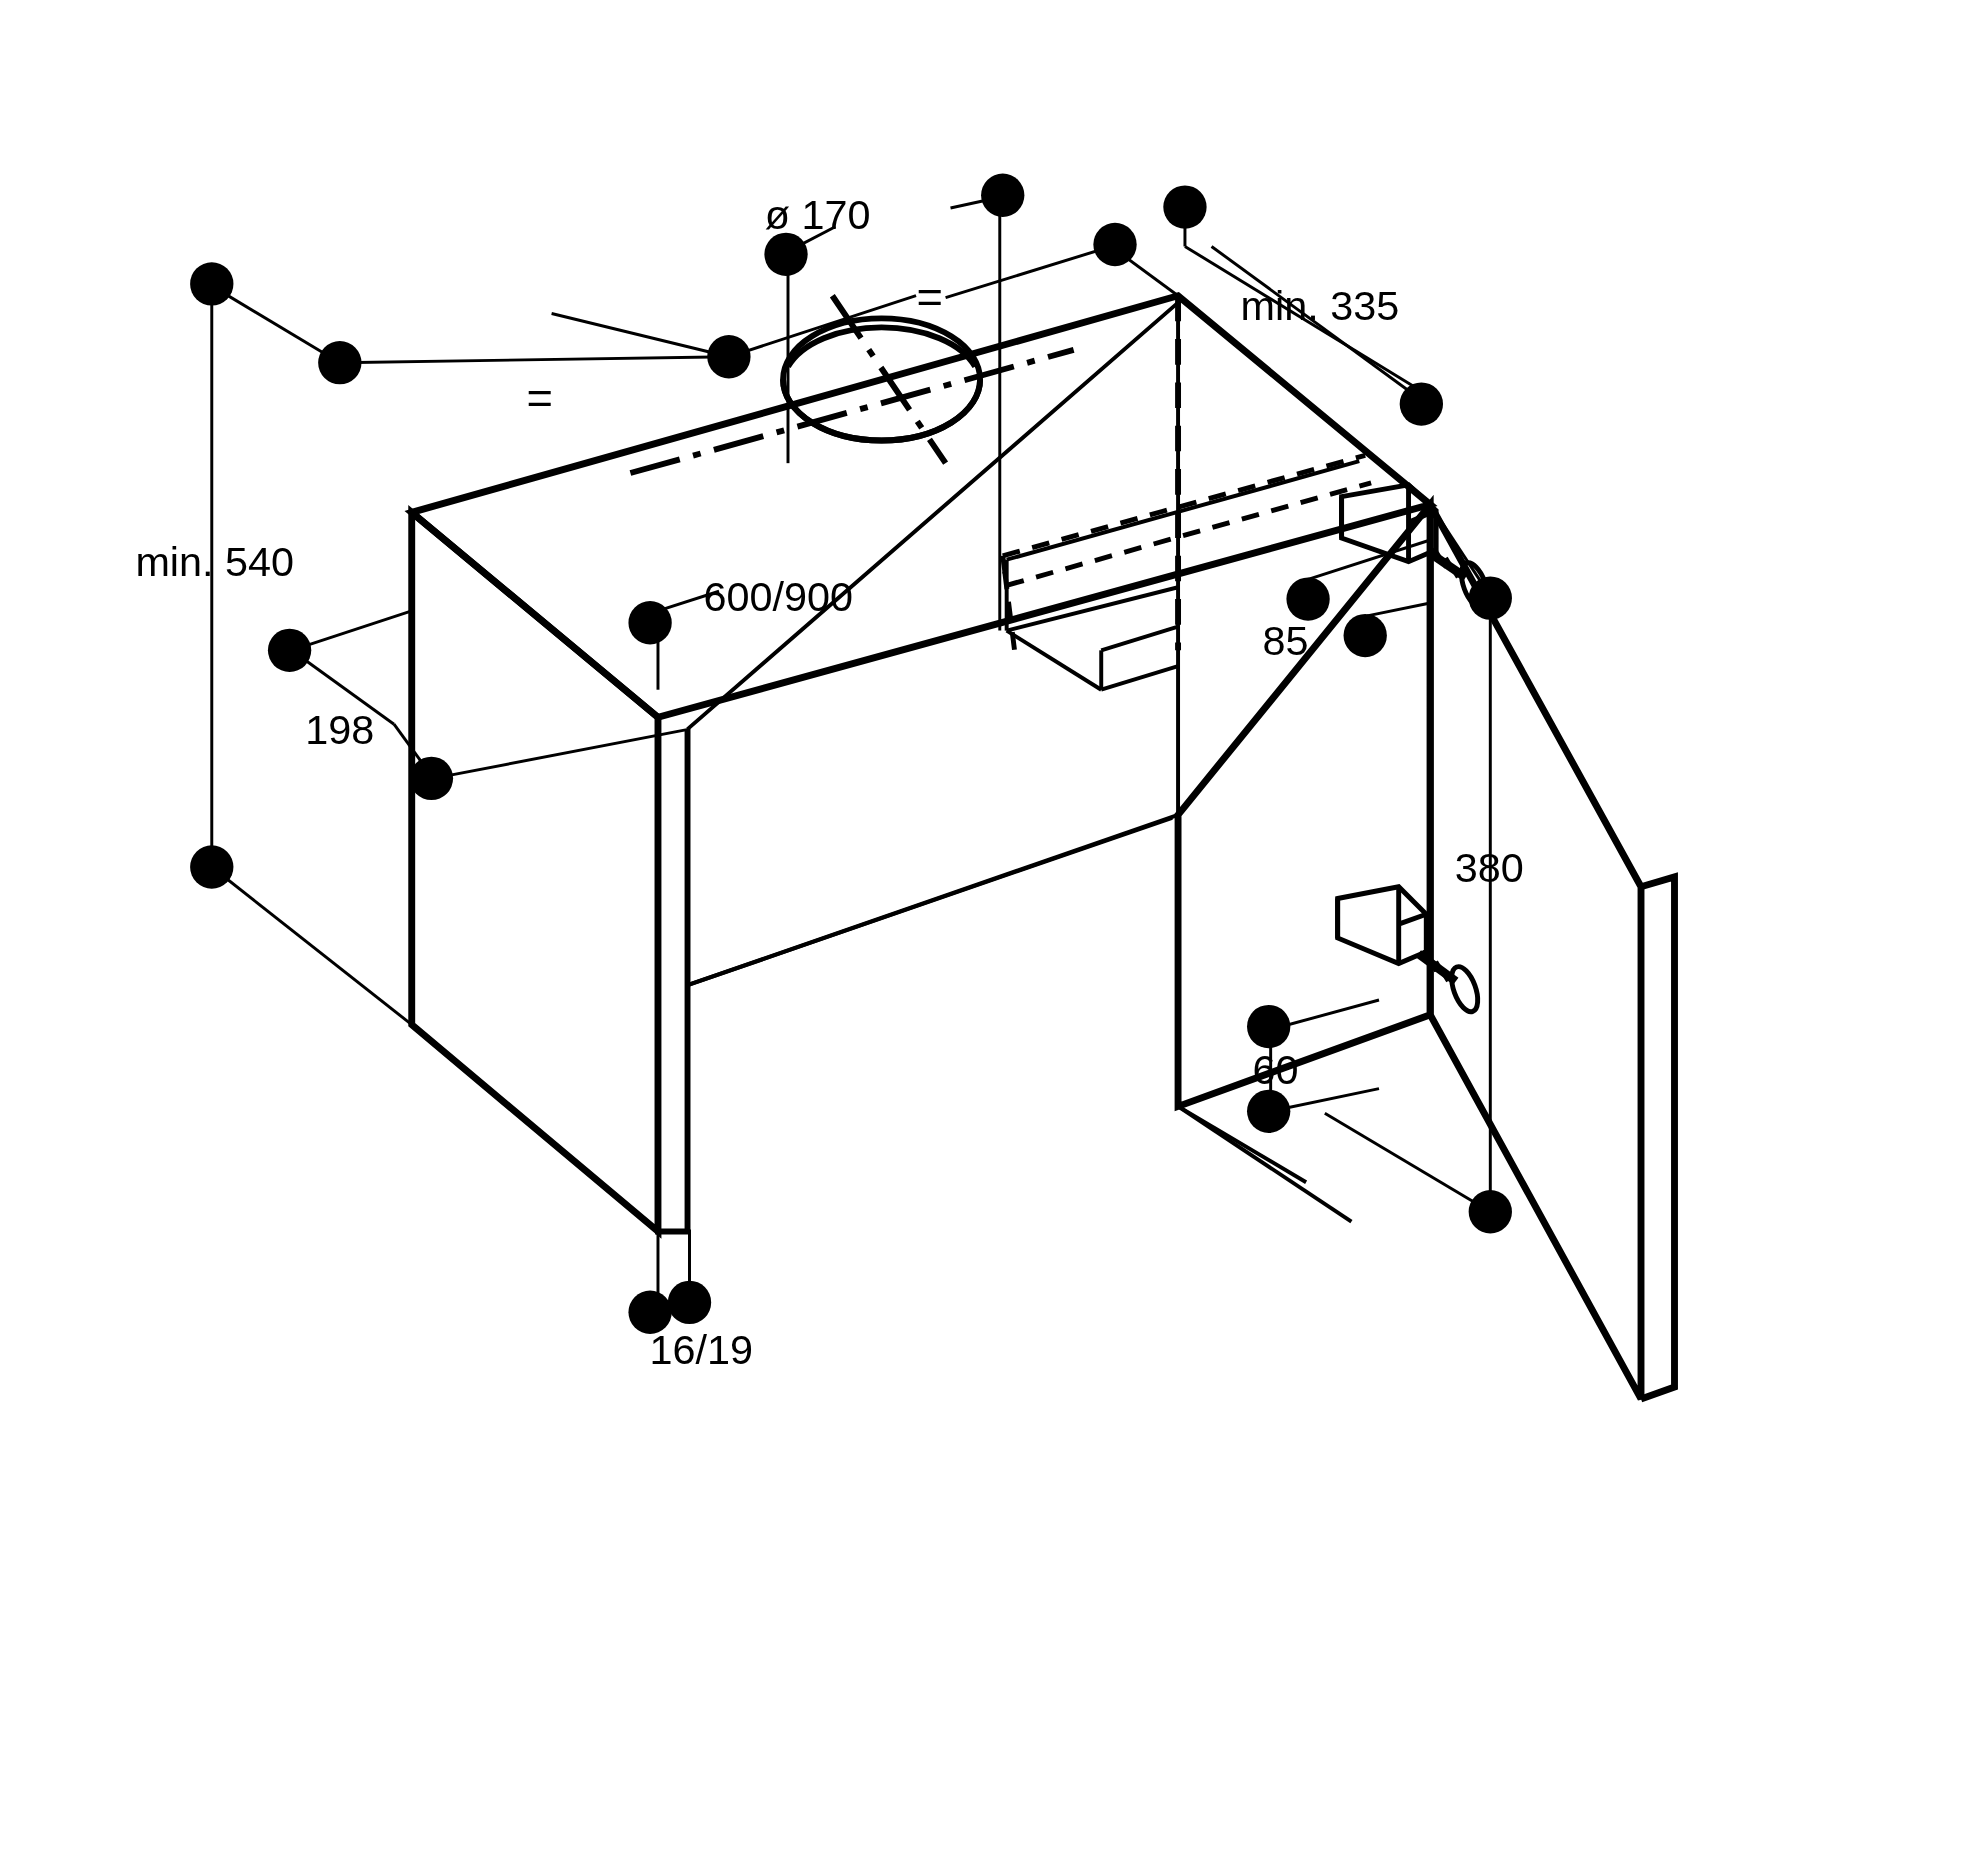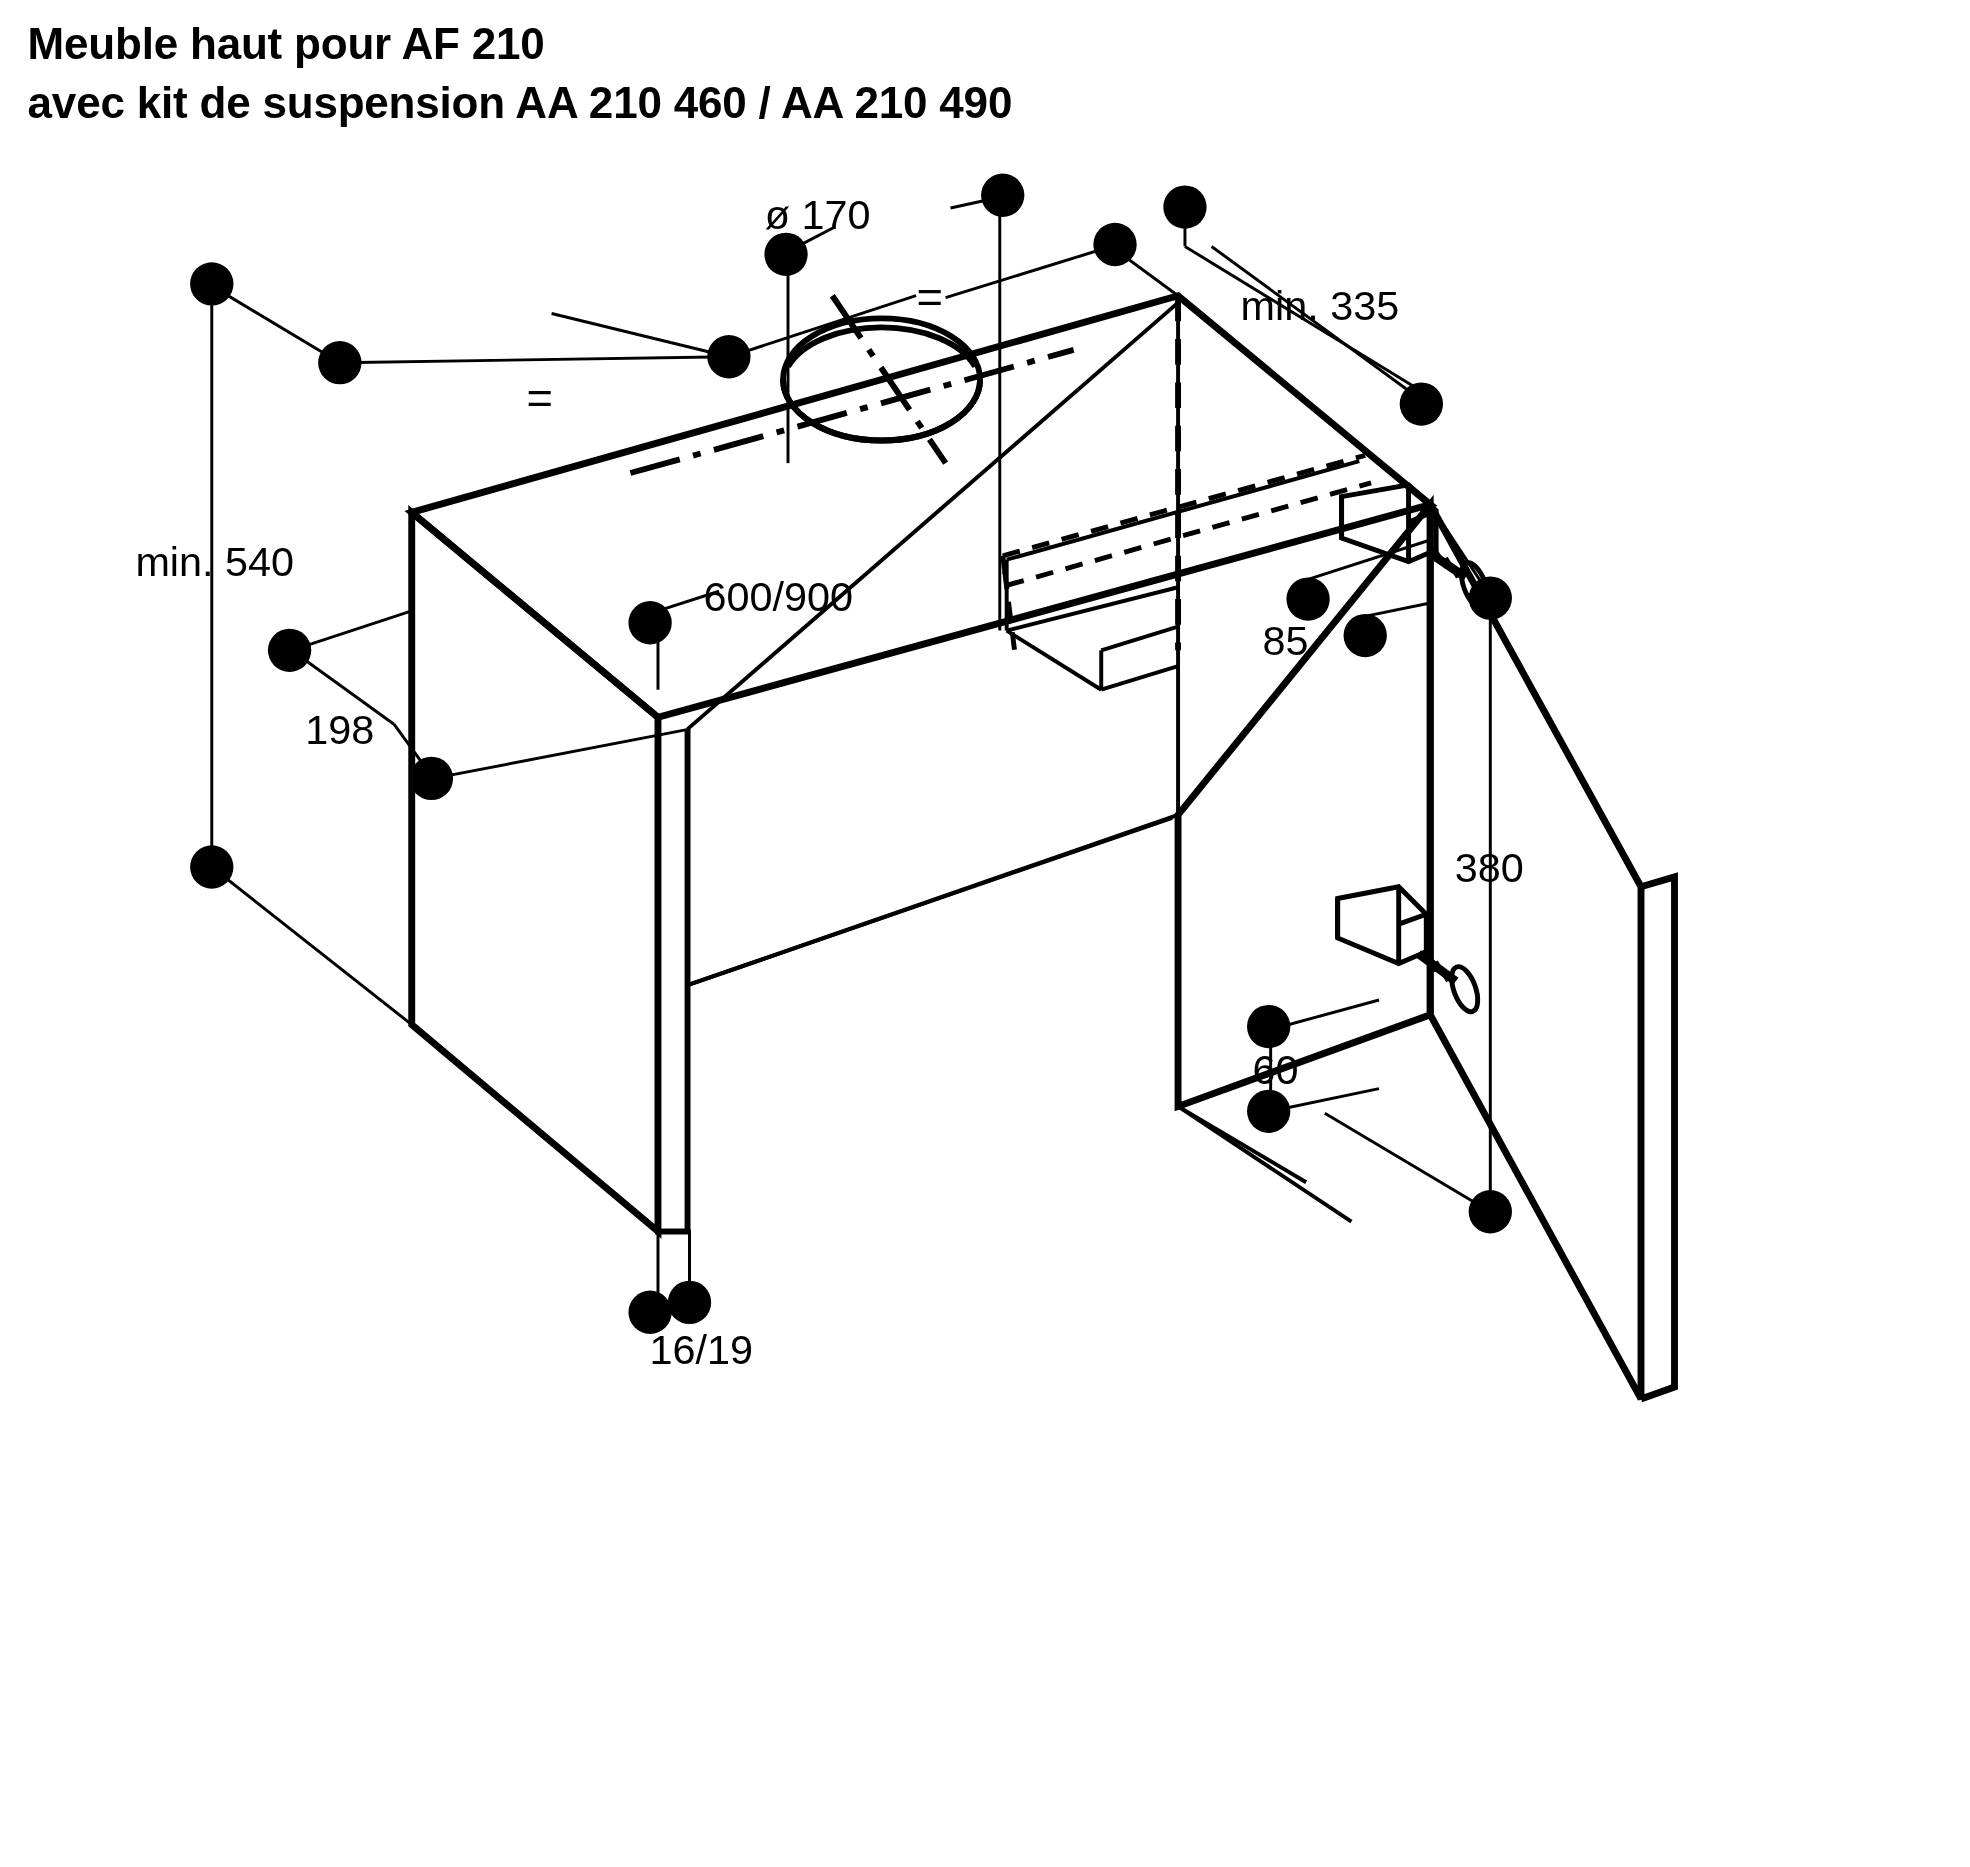"Meuble haut pour AF 210" div { html: <div> <div>Meuble haut pour AF 210</div> <div>avec kit de suspension AA 210 460 / AA 210 490</div> </div> -> none }
